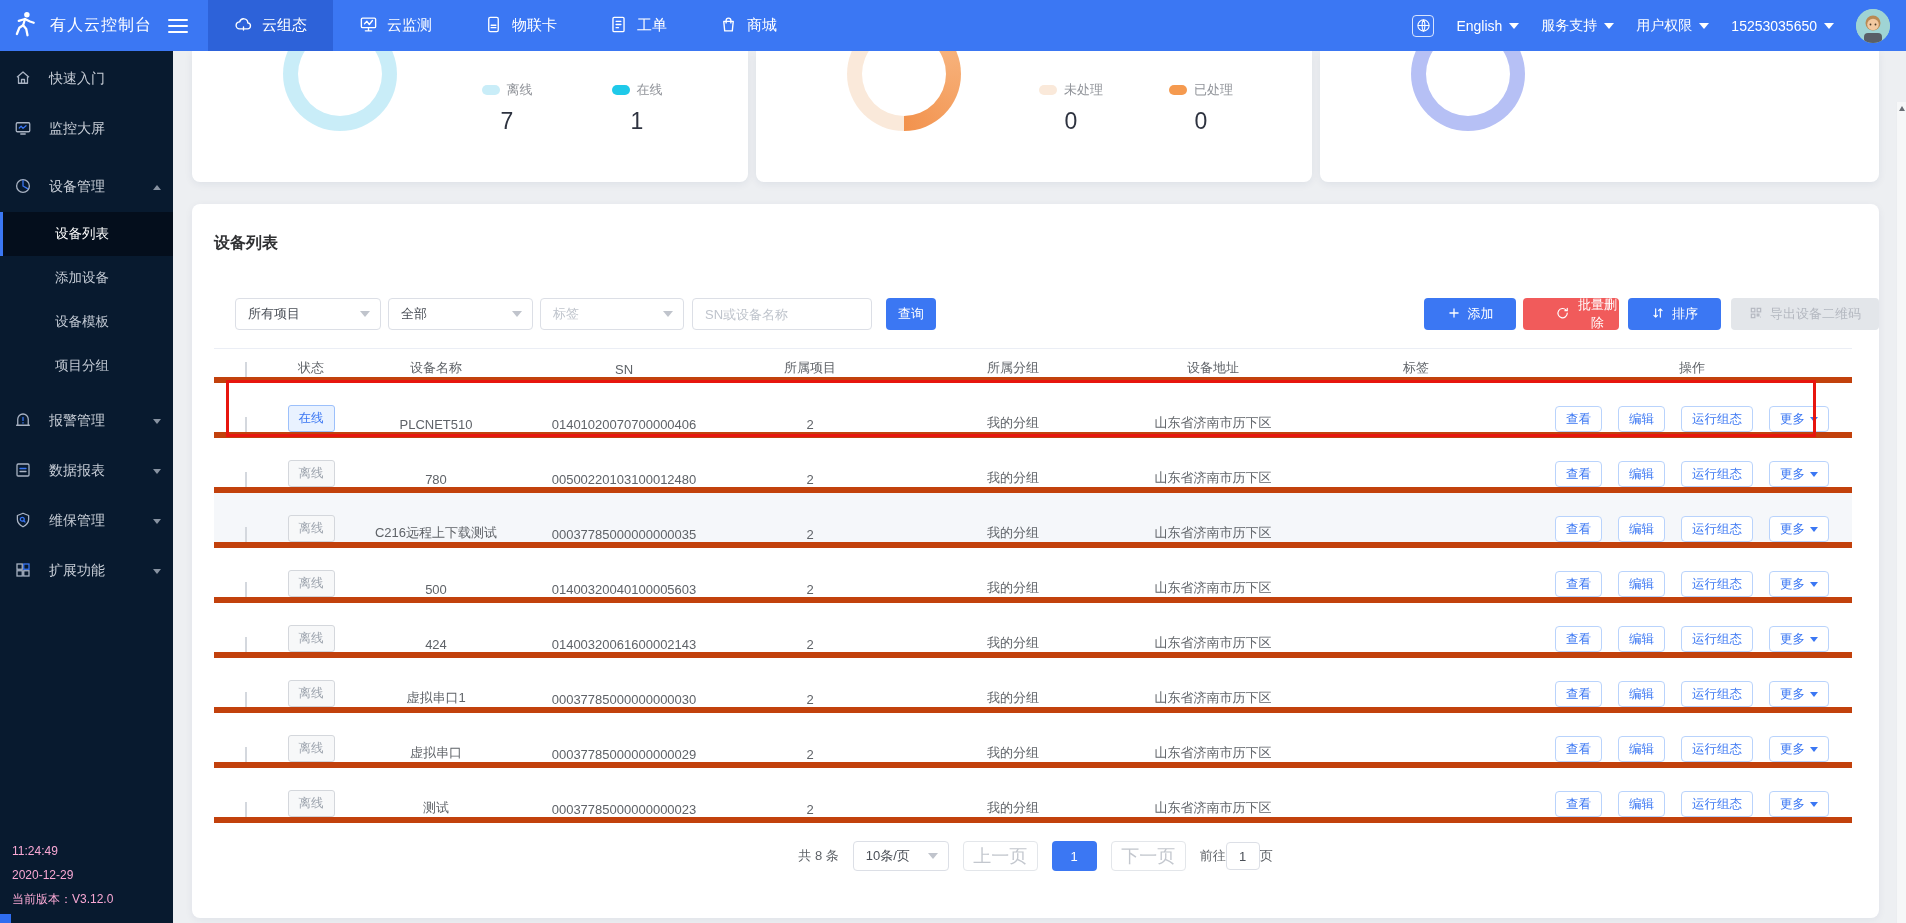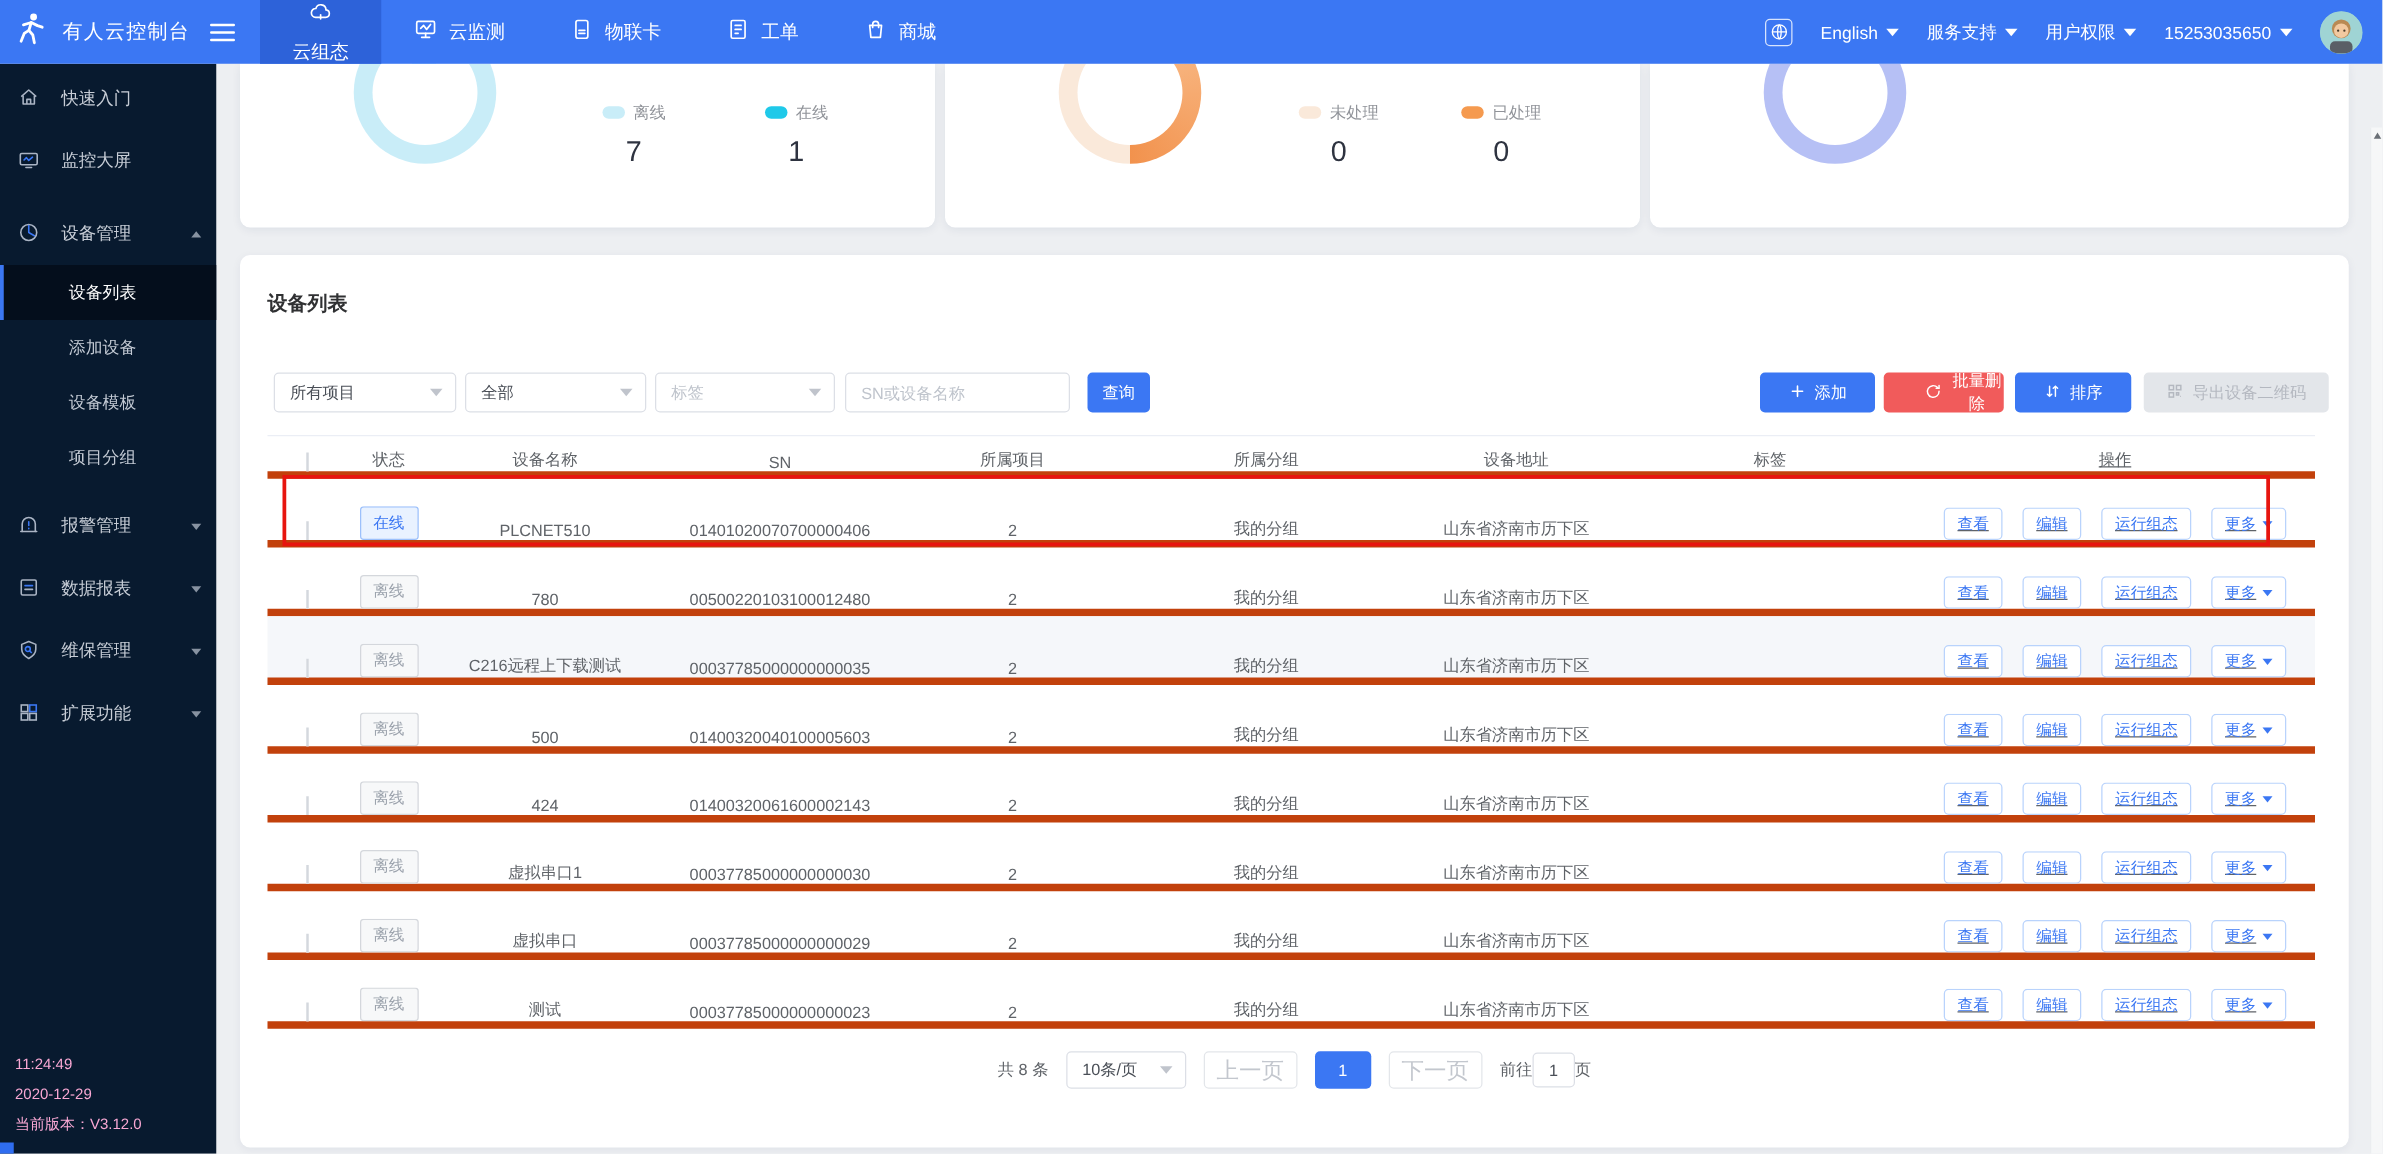"云组态" .nav-tab.active { flex-direction: column -> none }
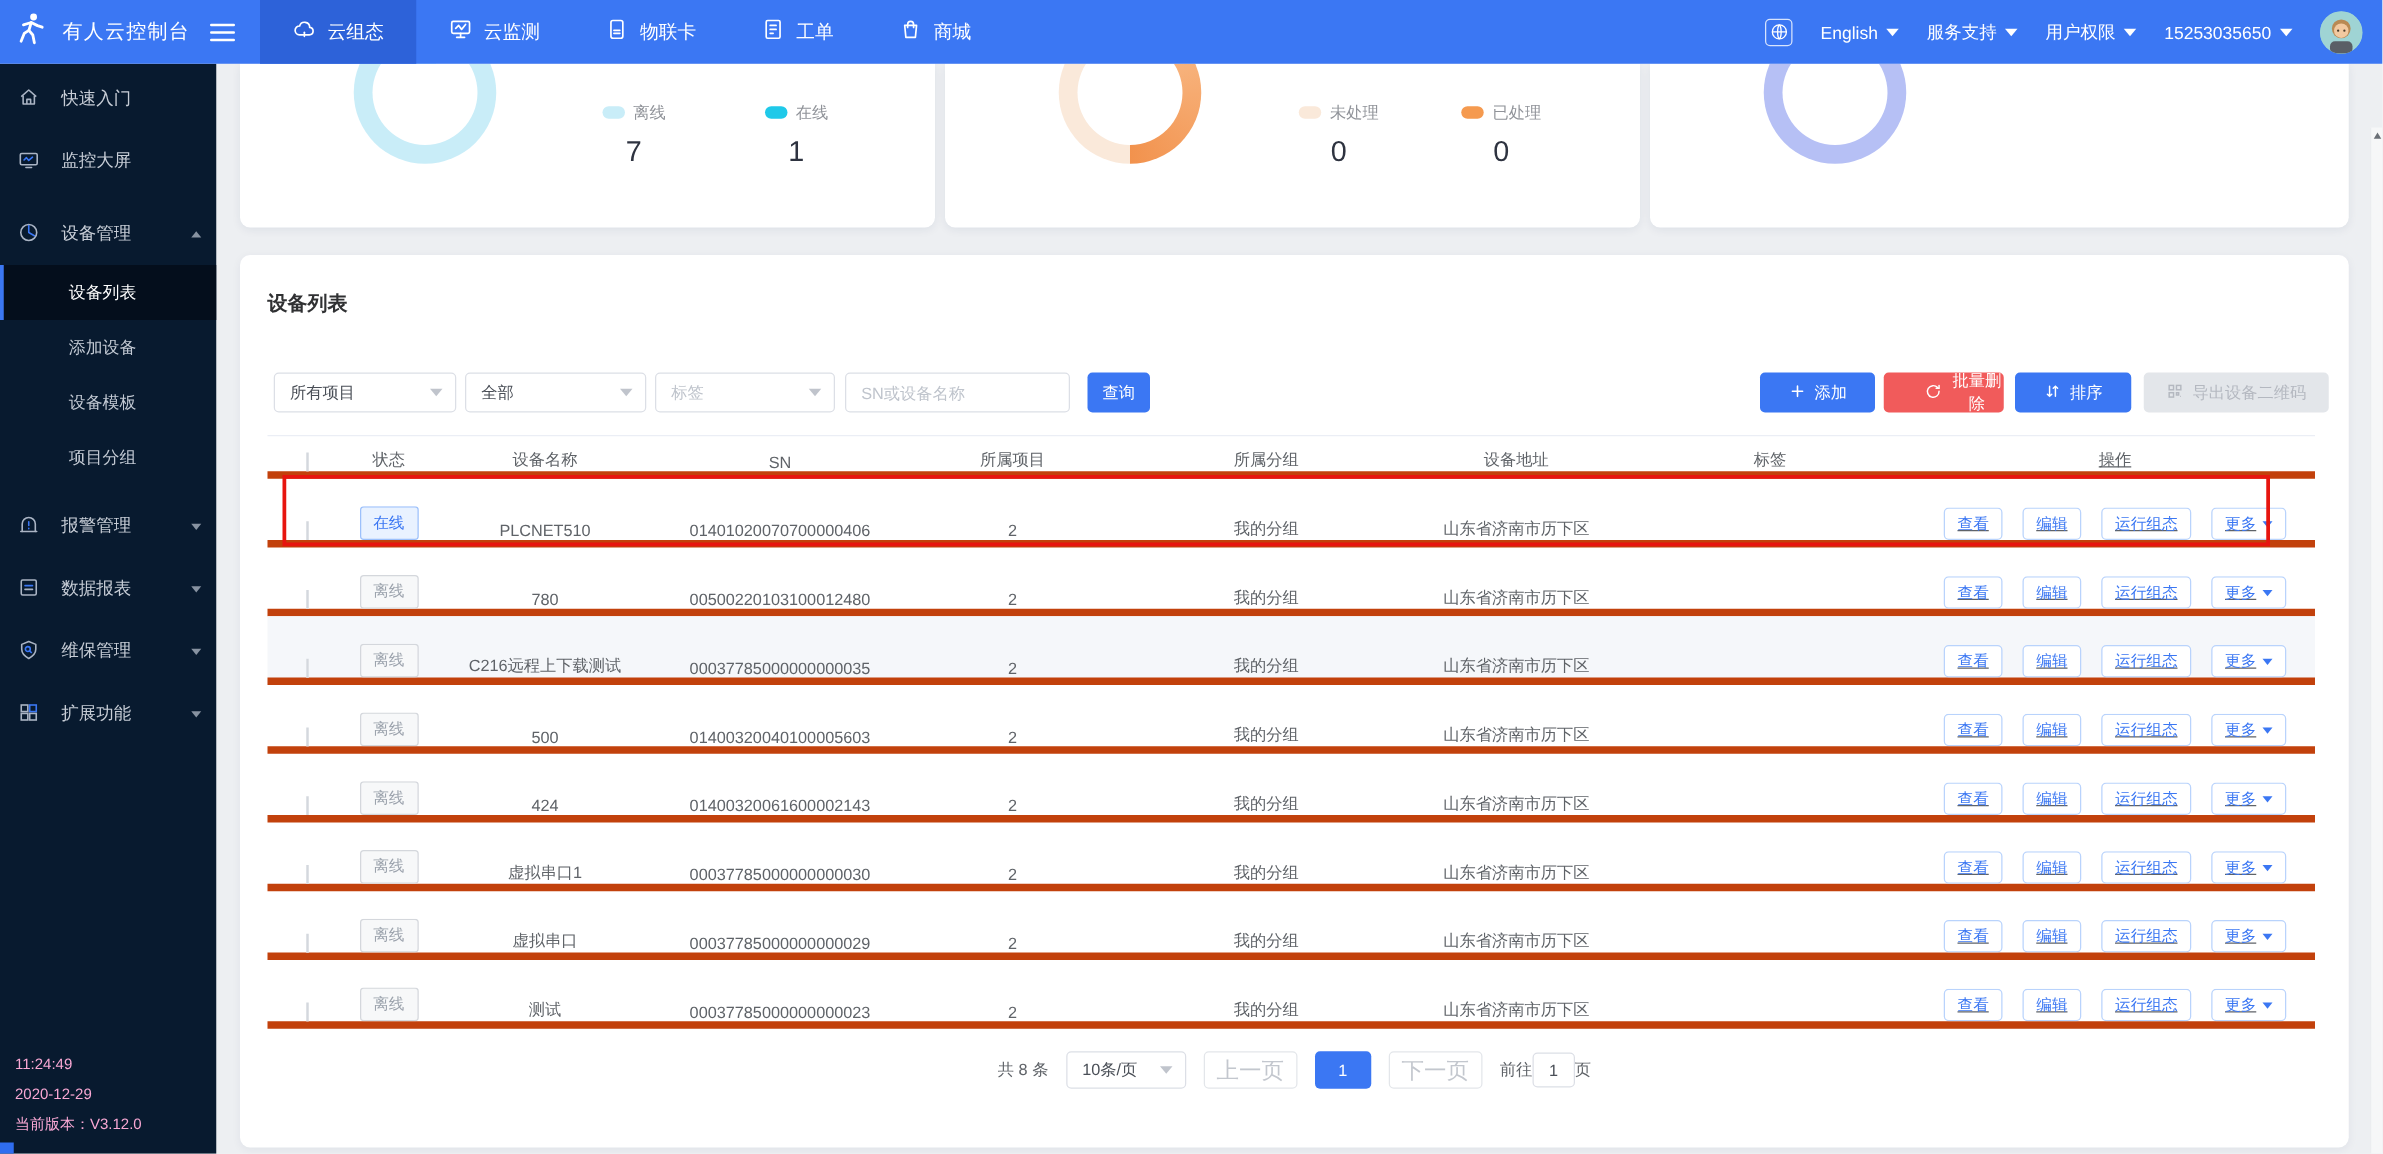"所有项目" .toolbar { left: 0 -> 16px }
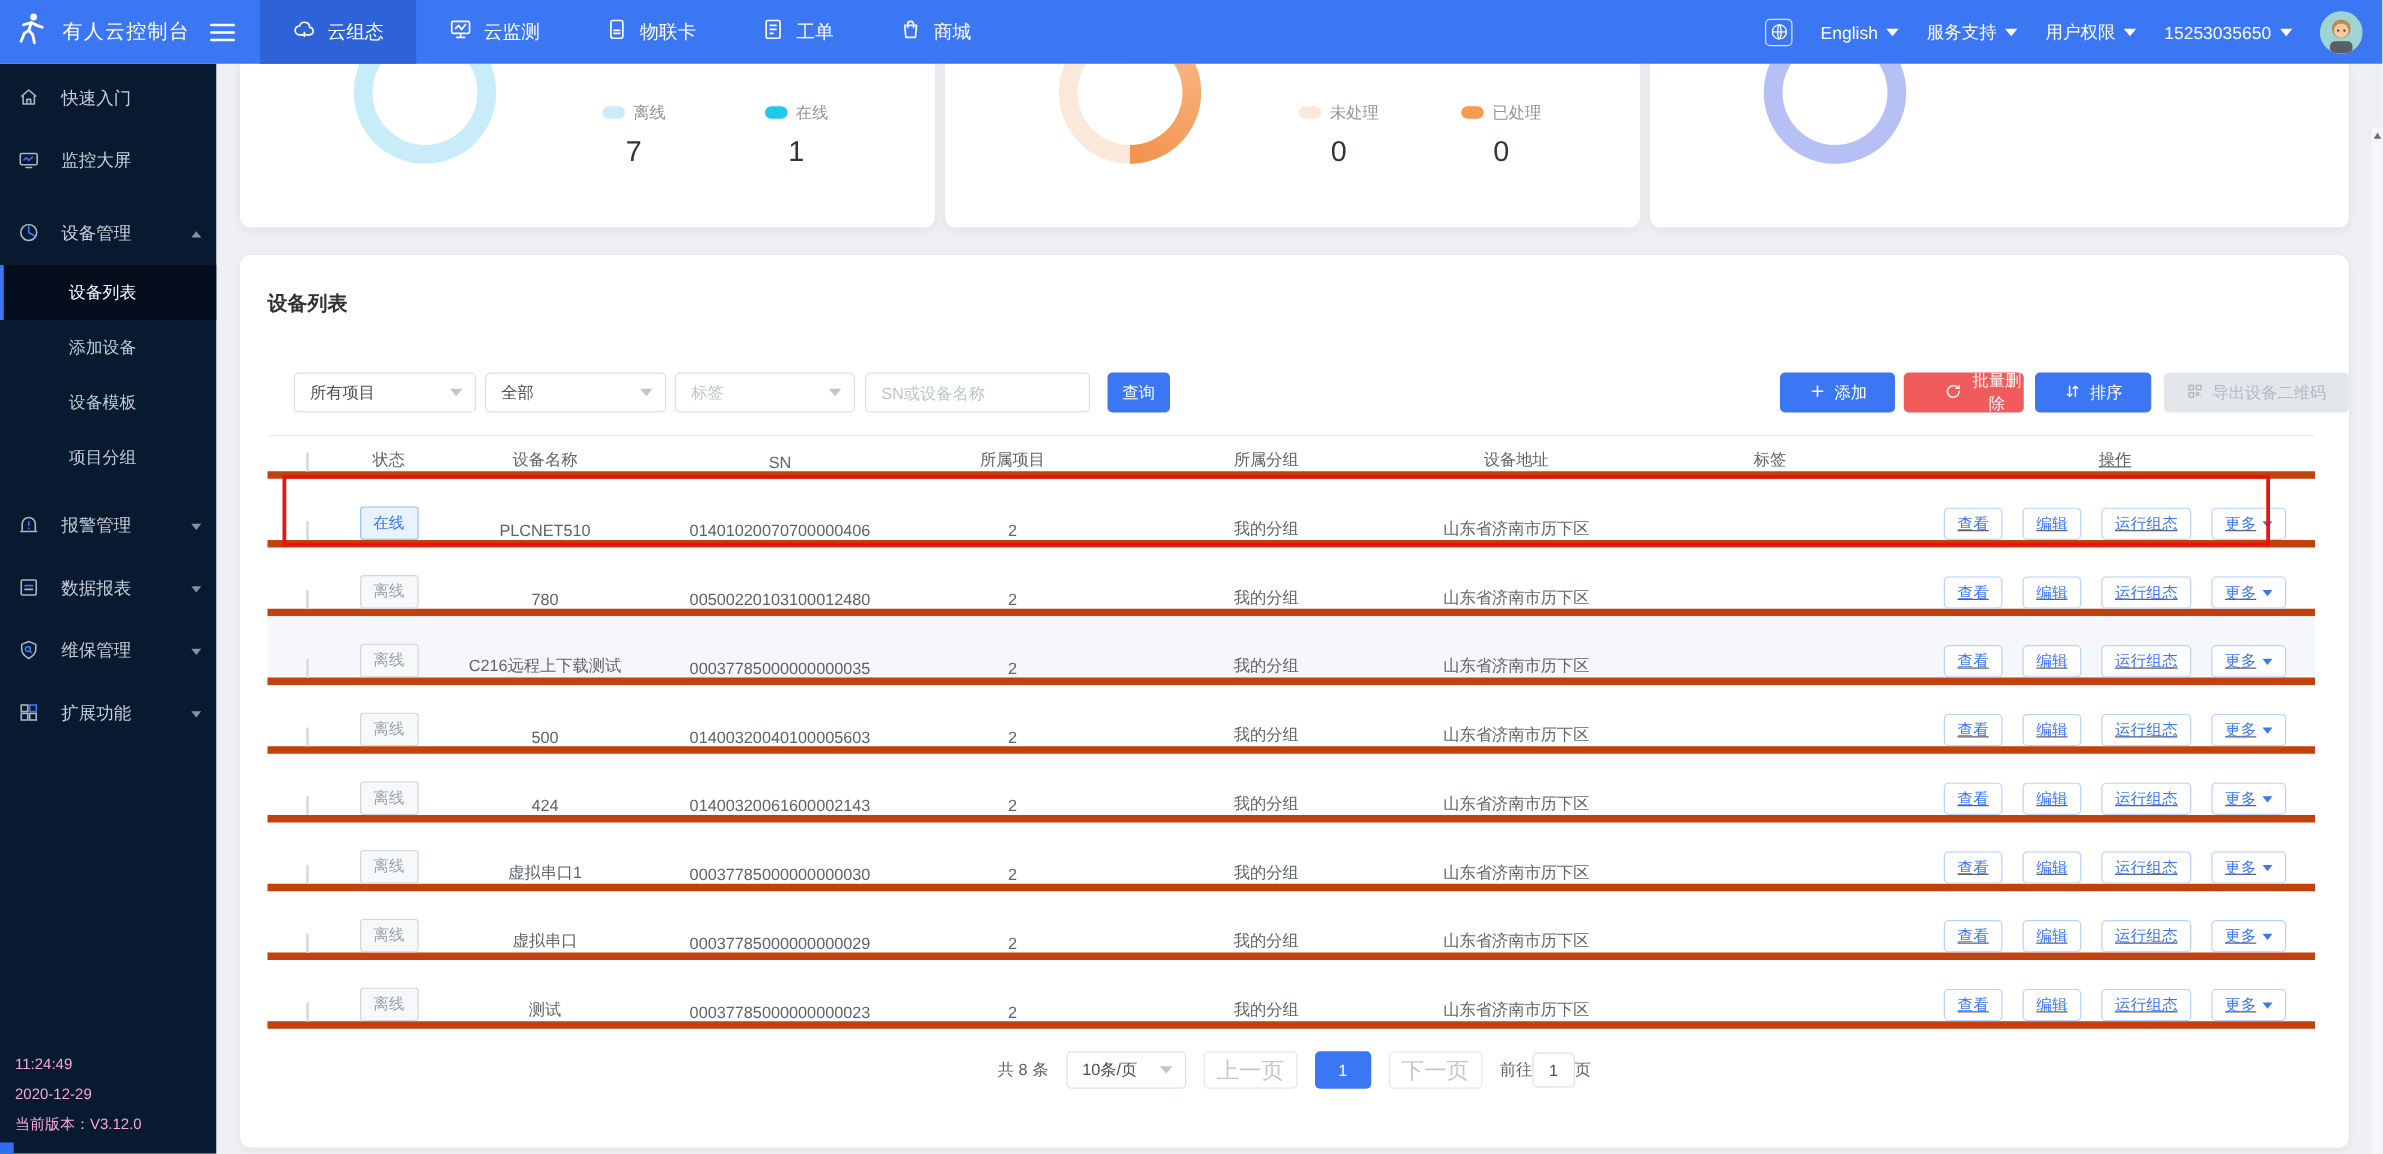"操作" .c-op { text-decoration: underline -> none }
